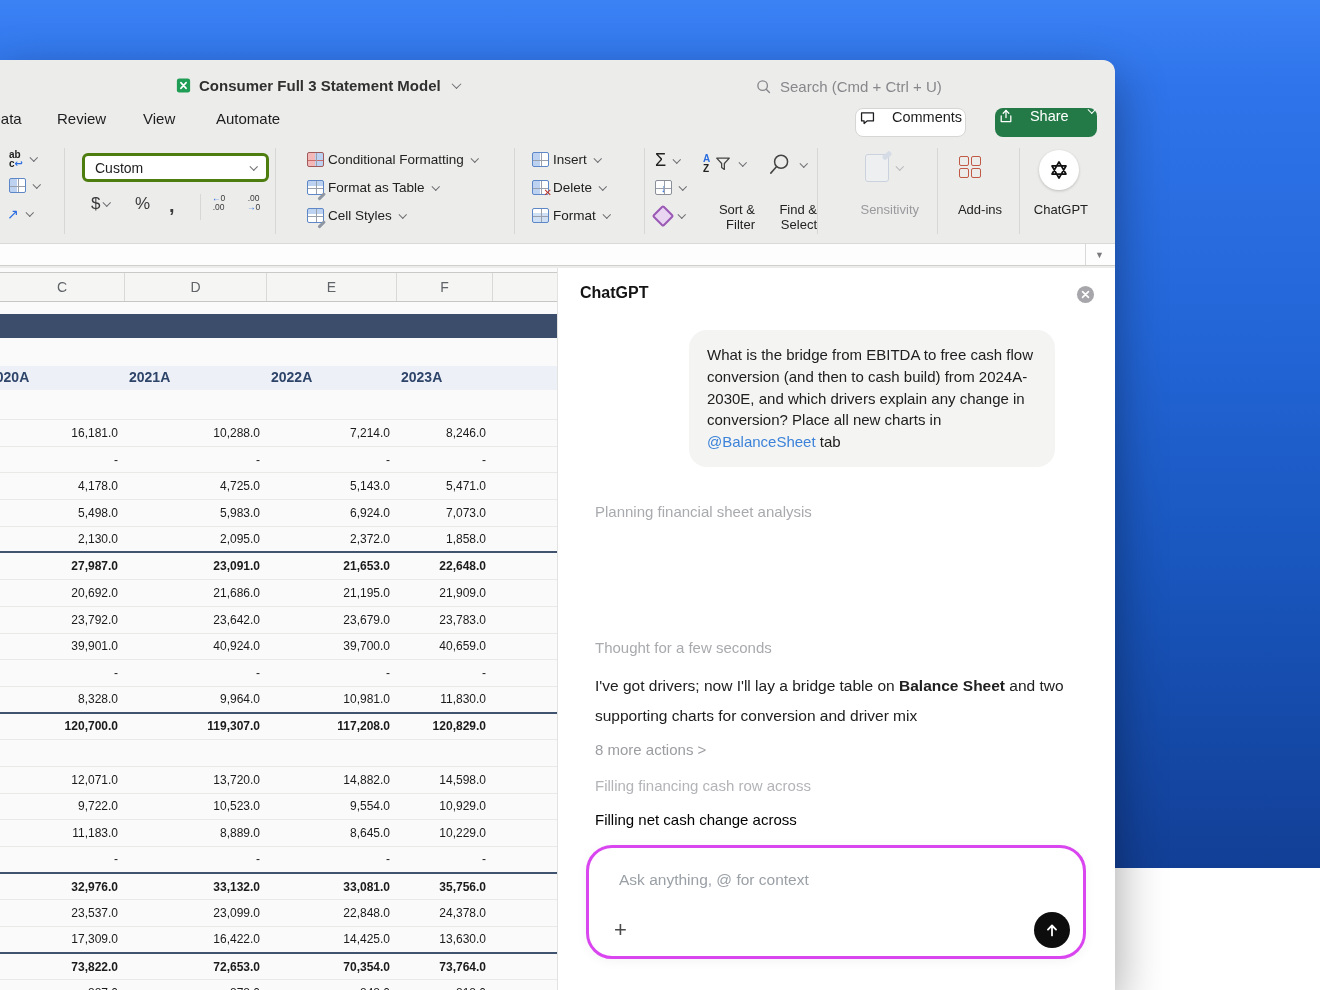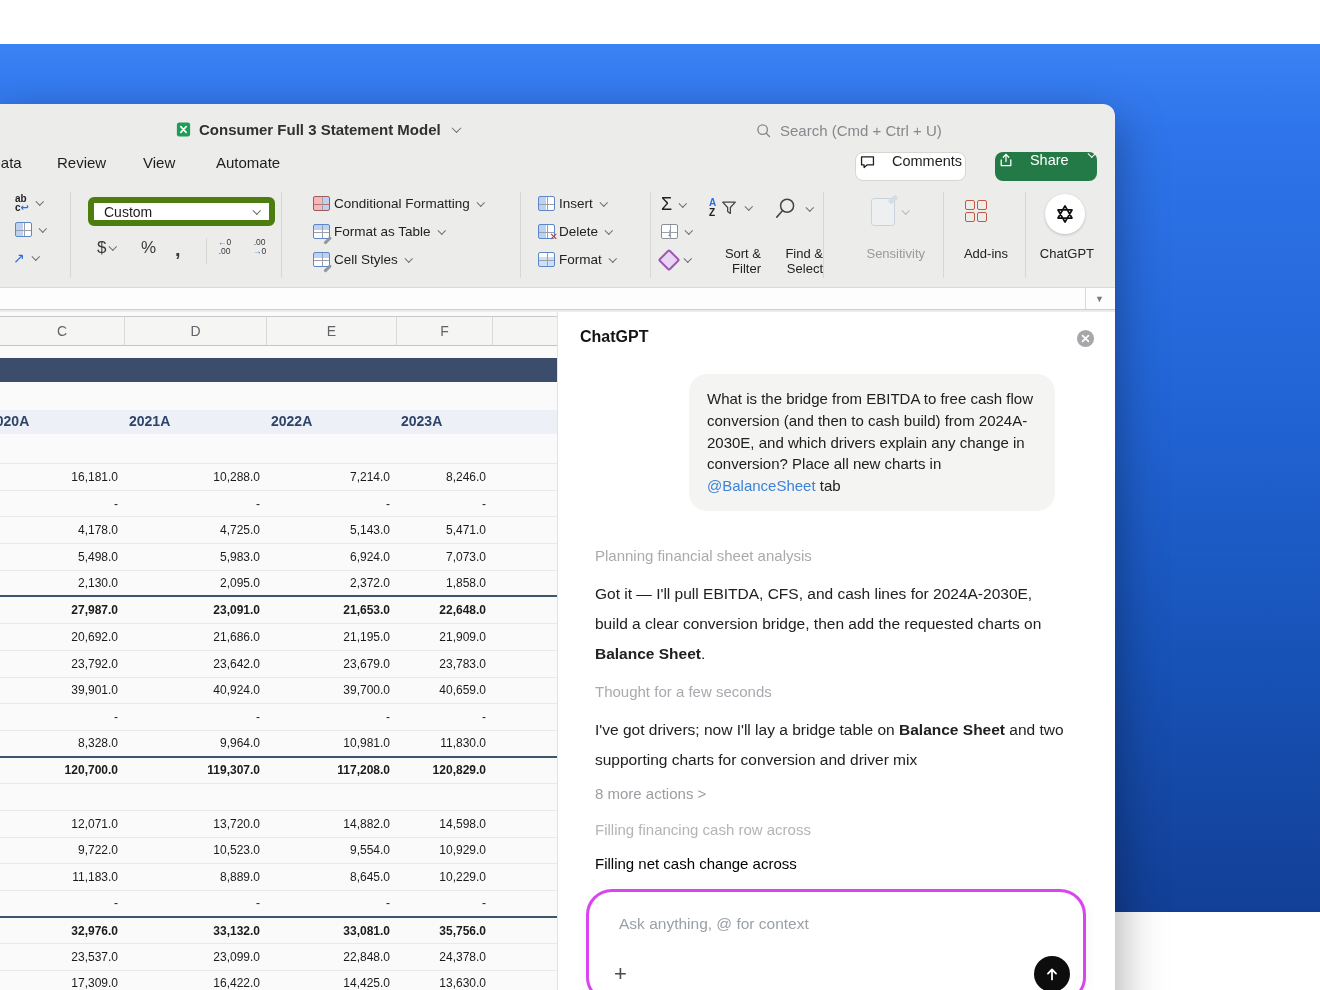"Consumer Full 3 Statement Model" .screen { margin-top: 44px -> none }
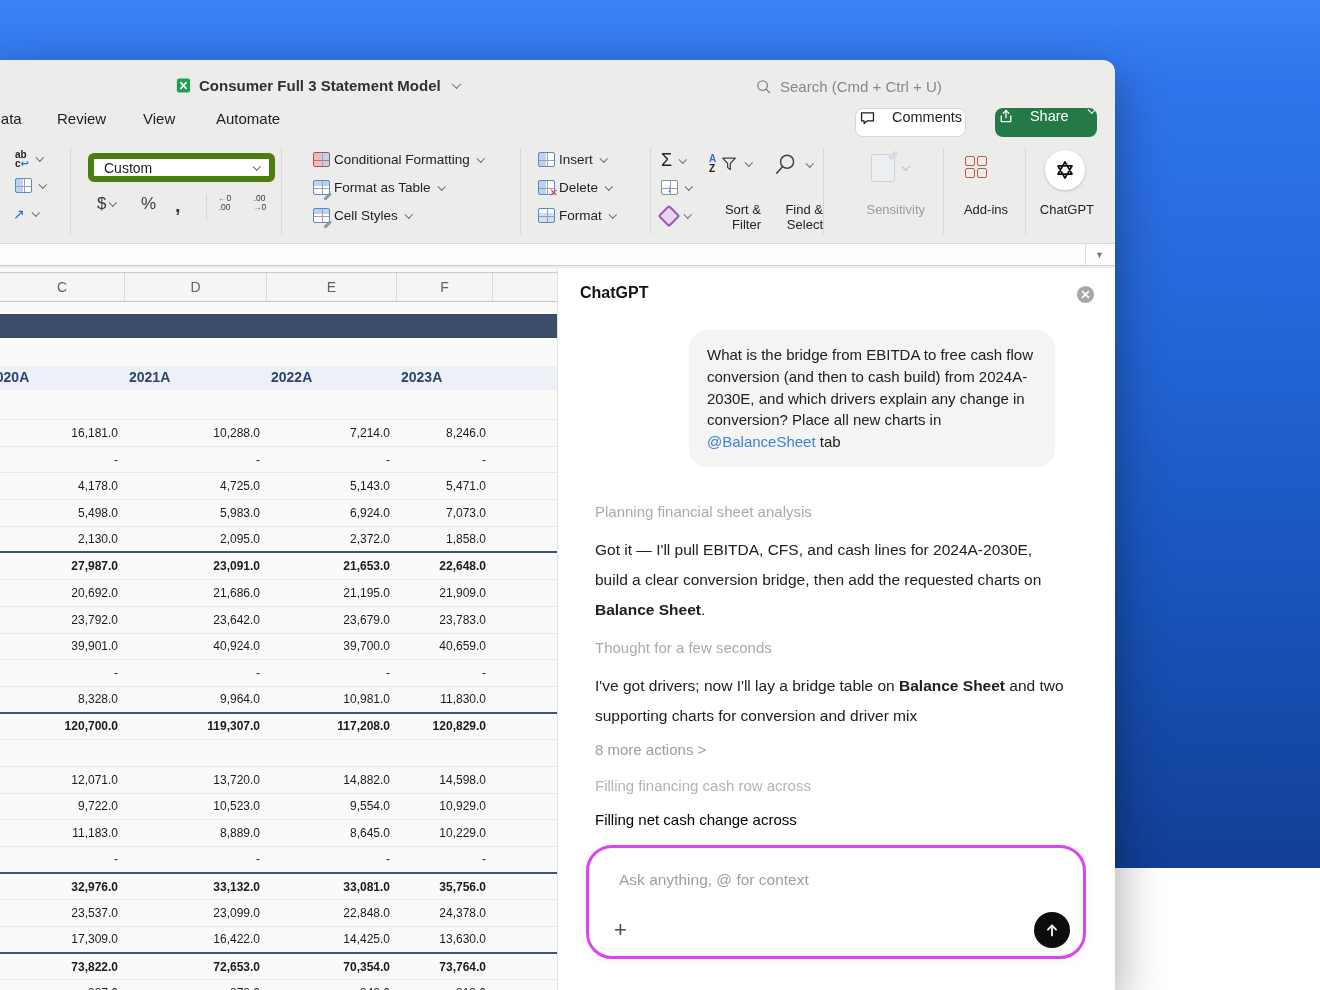"ab" .ribbon { left: 13px -> 7px }
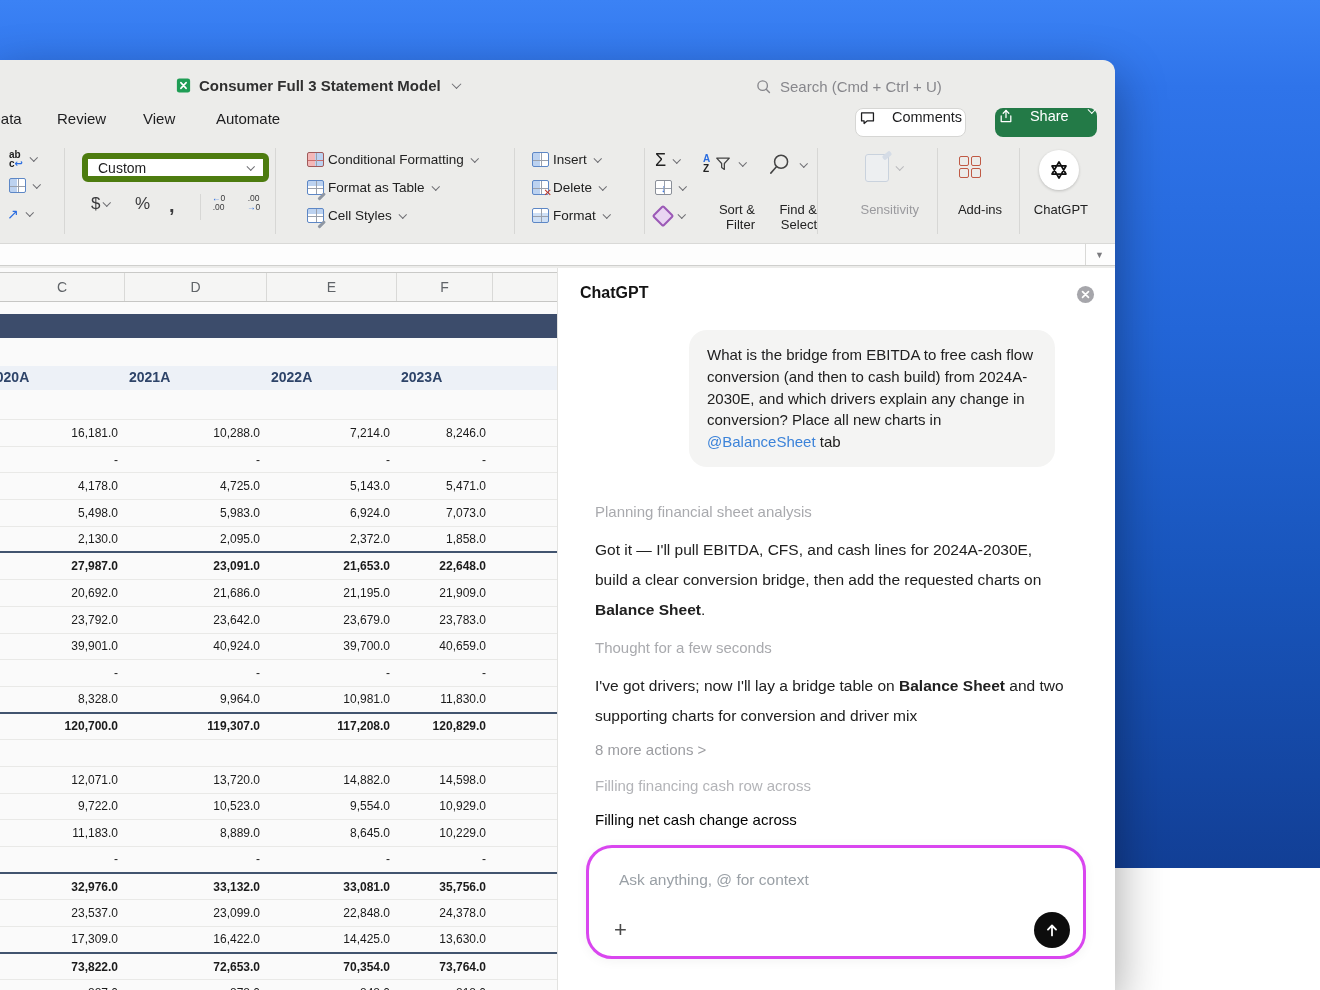"Custom" .select { border: 6px solid #4d7c0f -> 3px solid #4d7c0f }
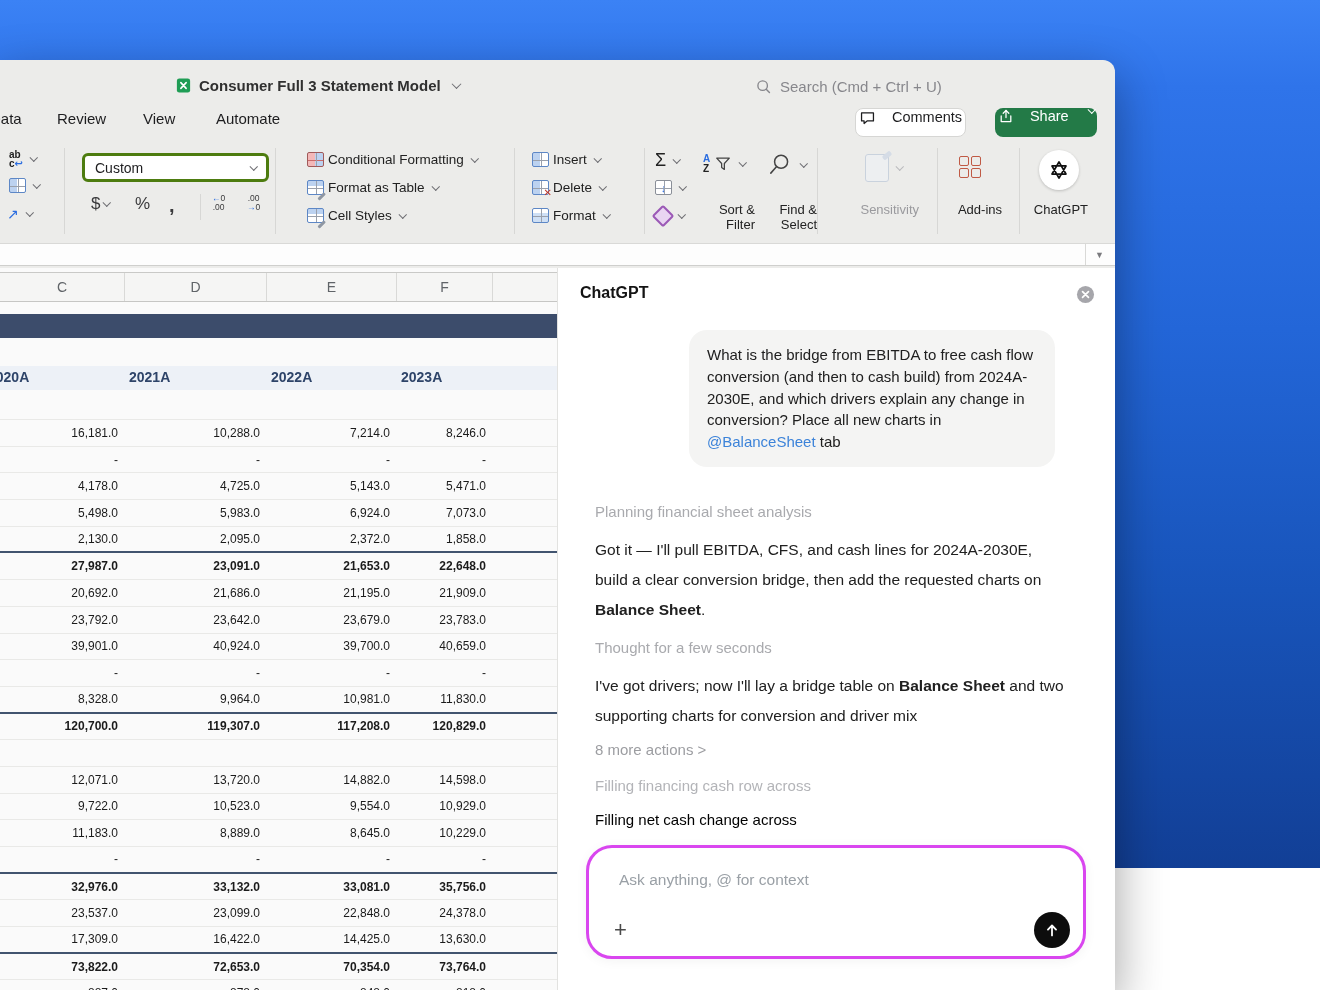"Got it — I'll pull" div.para { html: <div> <span>Got it — I'll pull EBITDA, CFS, and cash lines for 2024A-2030E, build a clear conversion bridge, then add the requested charts on </span><b>Balance Sheet</b><span>.</span> </div> -> none }
